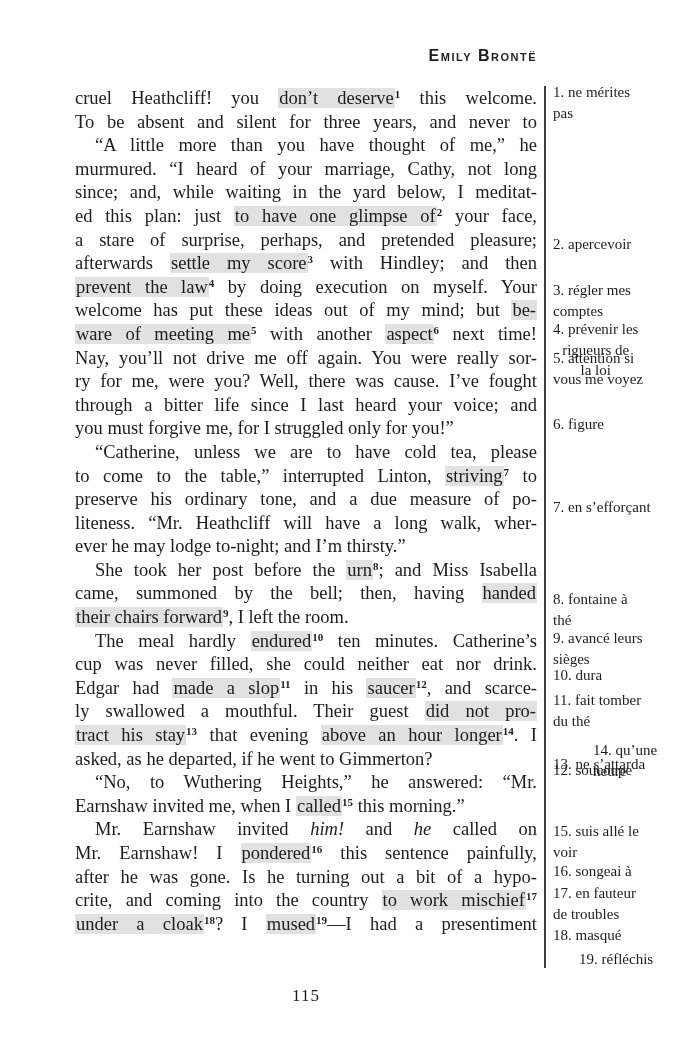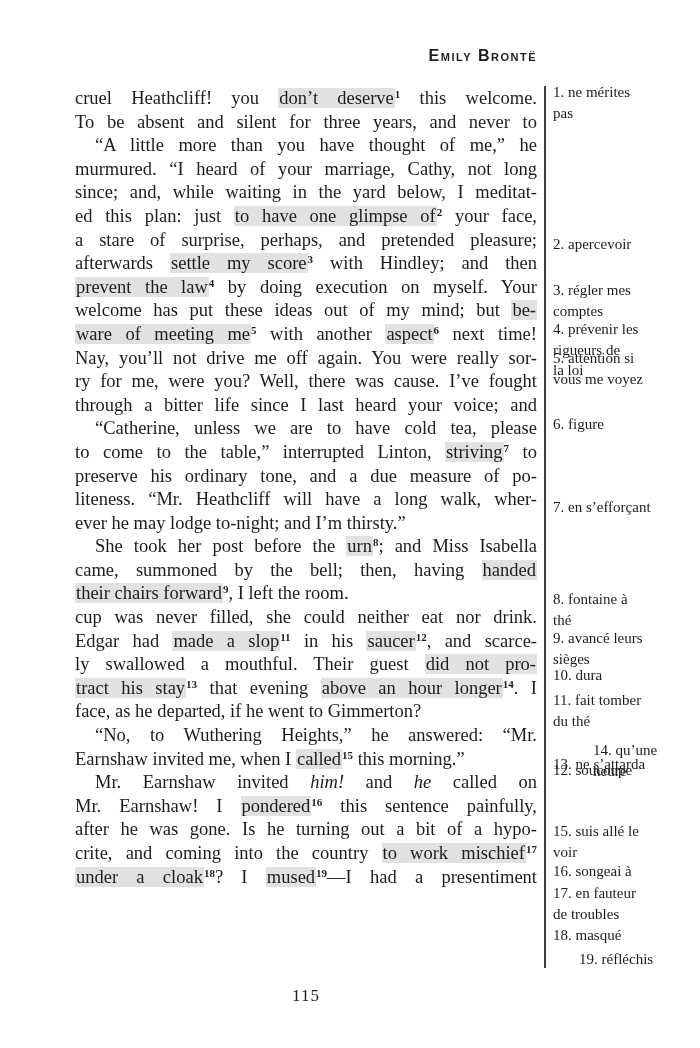"4. prévenir les" div.note { text-align: none -> center }
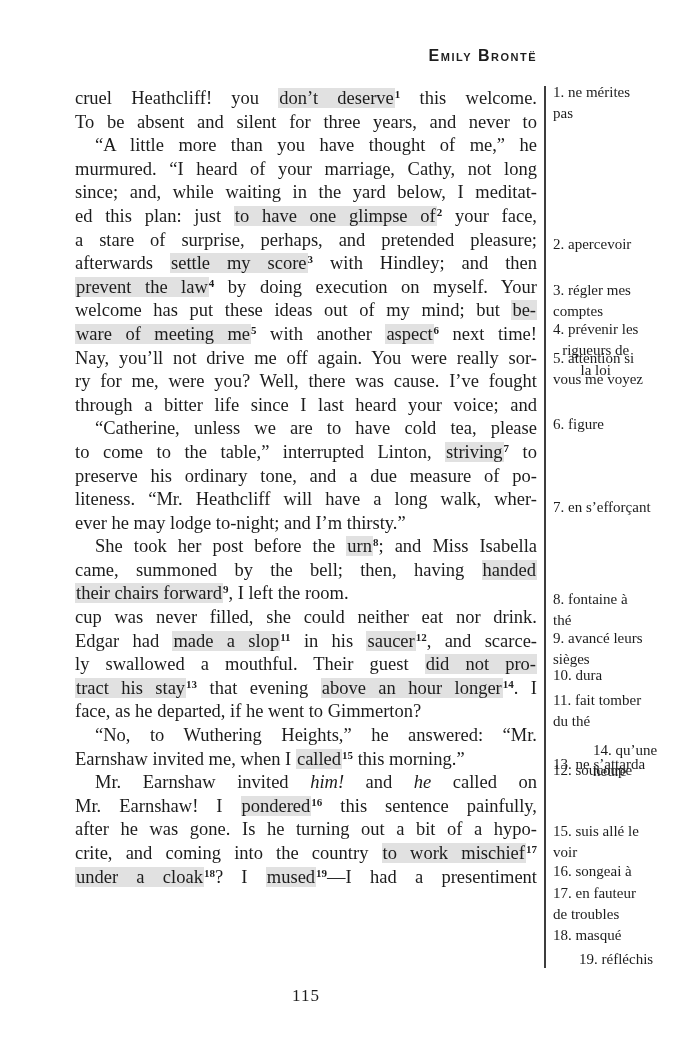"you must forgive me, for" div.tline { html: none -> <div><span>you must forgive me, for I struggled only for you!”</span></div> }
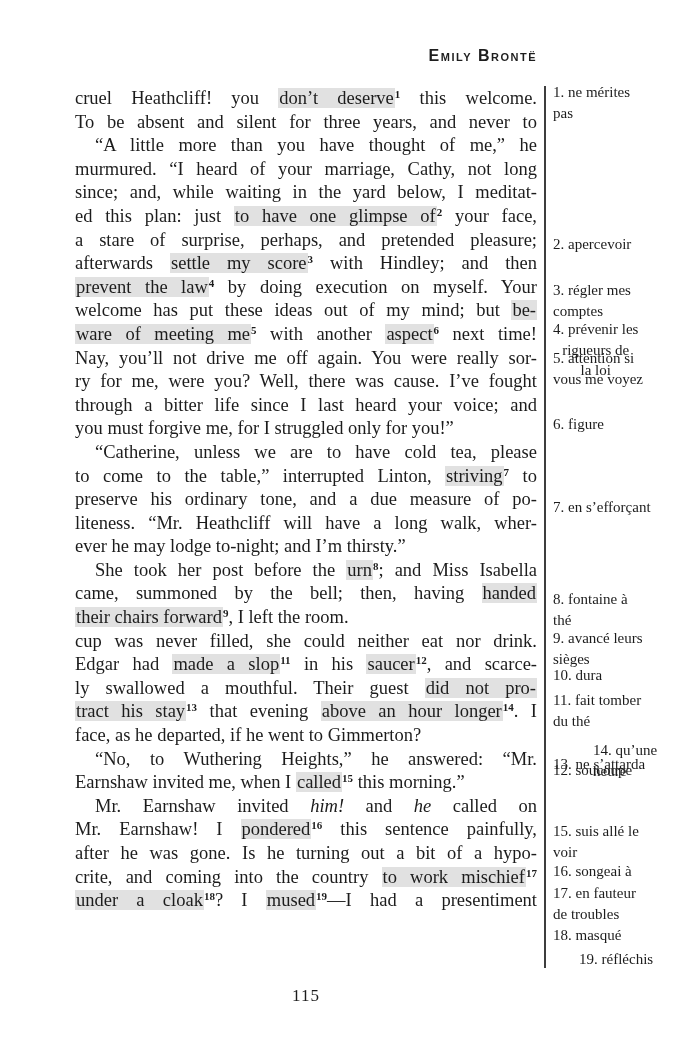"The meal hardly endured10 ten" div.tline { html: none -> <div><span>The meal hardly </span><span>endured</span><span>10</span><span> ten minutes. Catherine’s</span></div> }
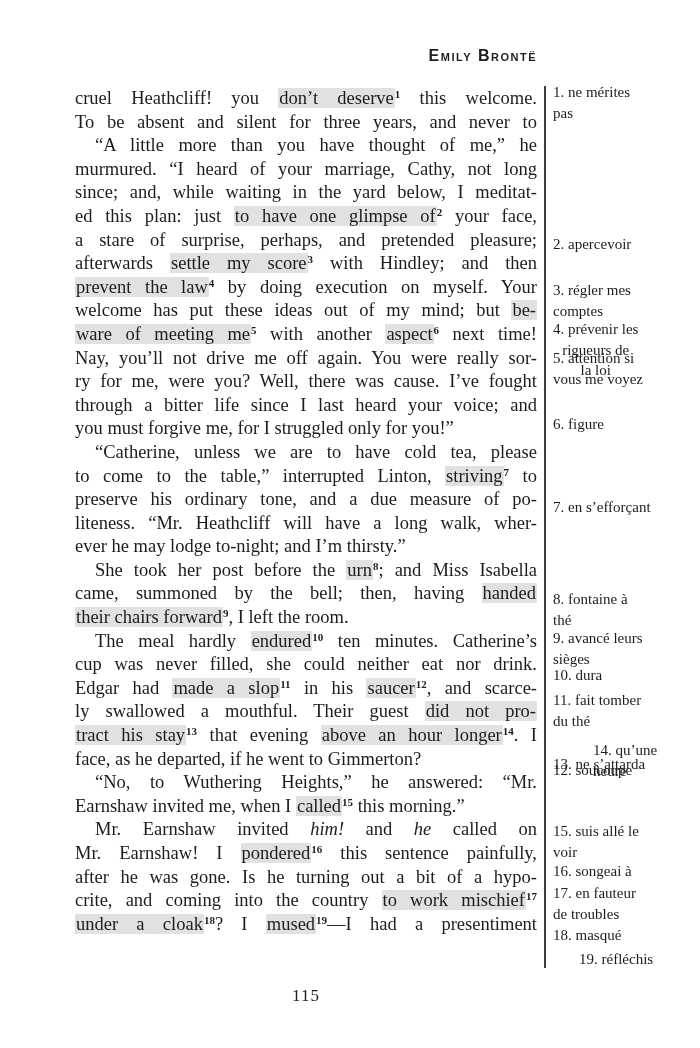"face, as he departed, if" span { text: face -> asked }
